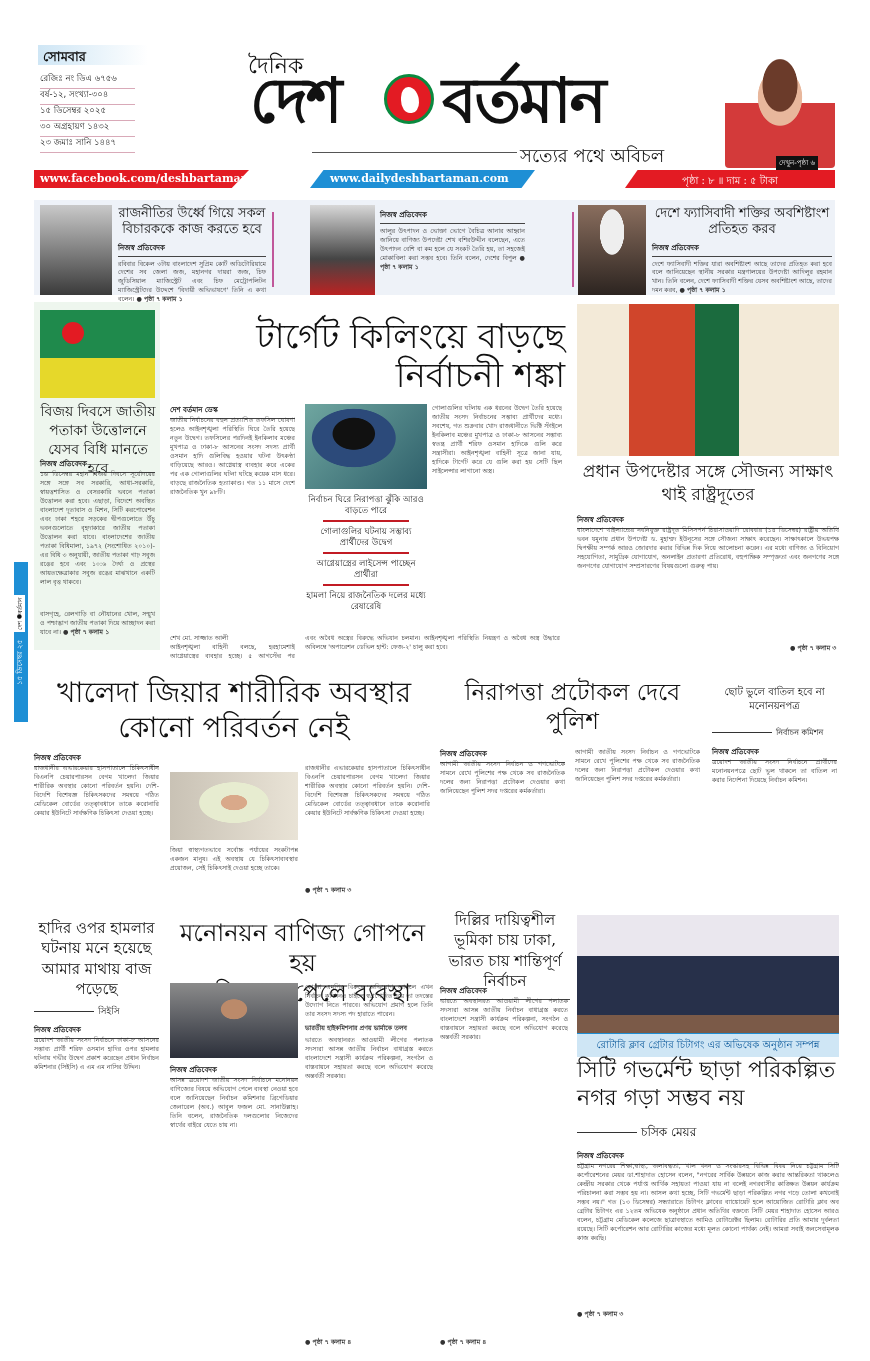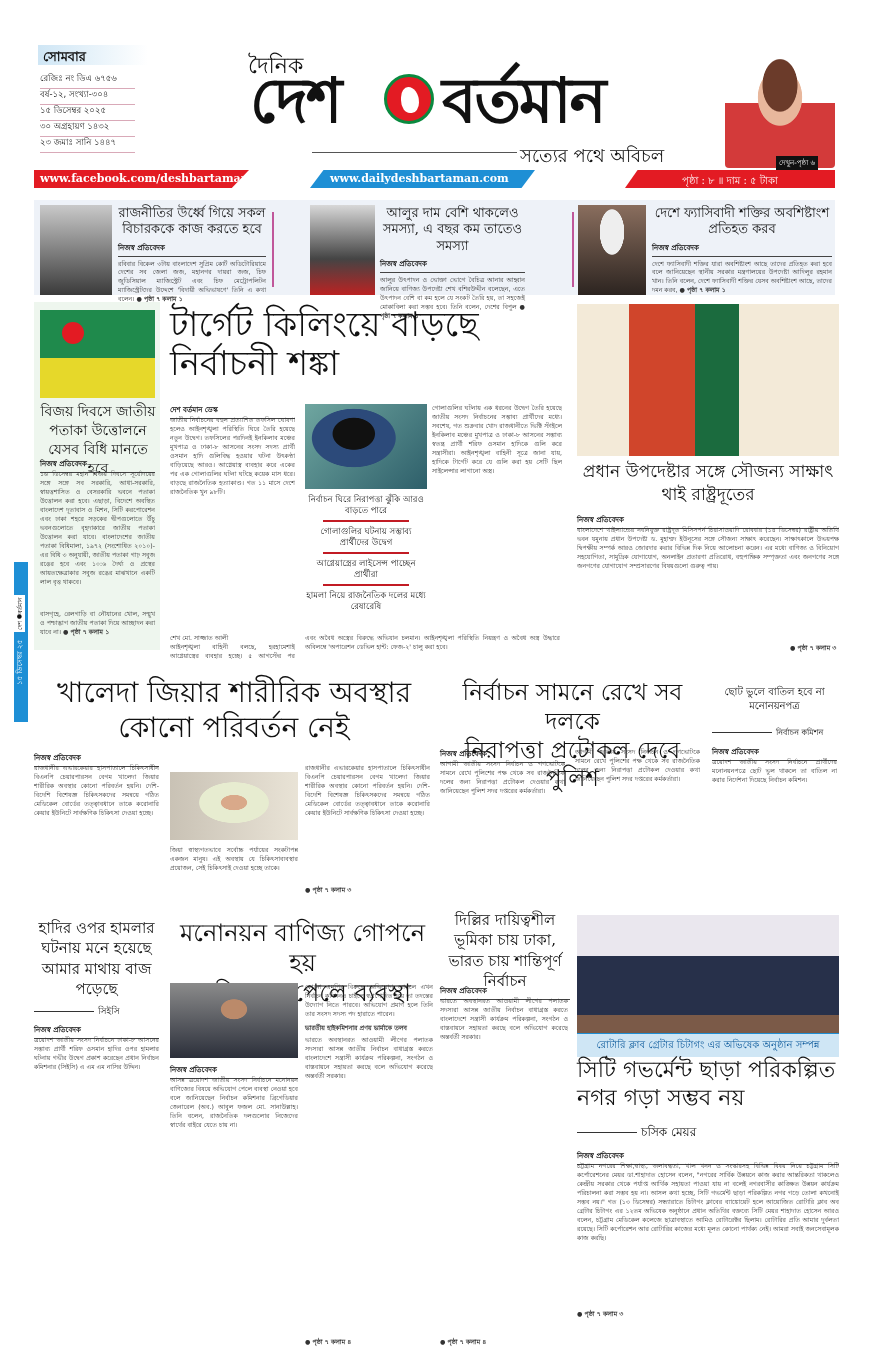"আলুর দাম বেশি থাকলেও সমস্যা," div.teaser-title { html: <div>আলুর দাম বেশি থাকলেও সমস্যা, এ বছর কম তাতেও সমস্যা</div> -> none }
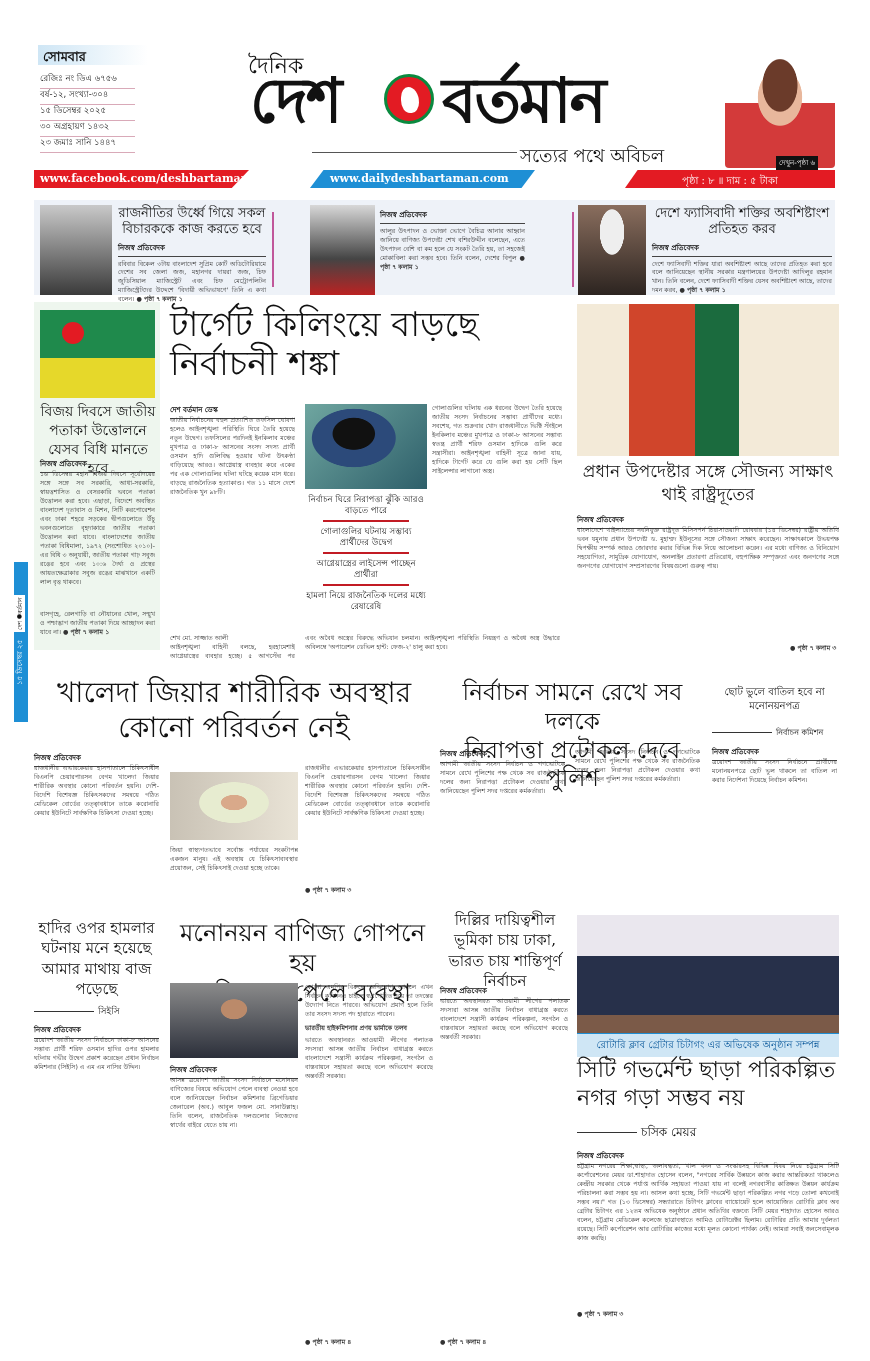"টার্গেট কিলিংয়ে বাড়ছে" .lead-title { margin-top: none -> 12px; text-align: left -> right }
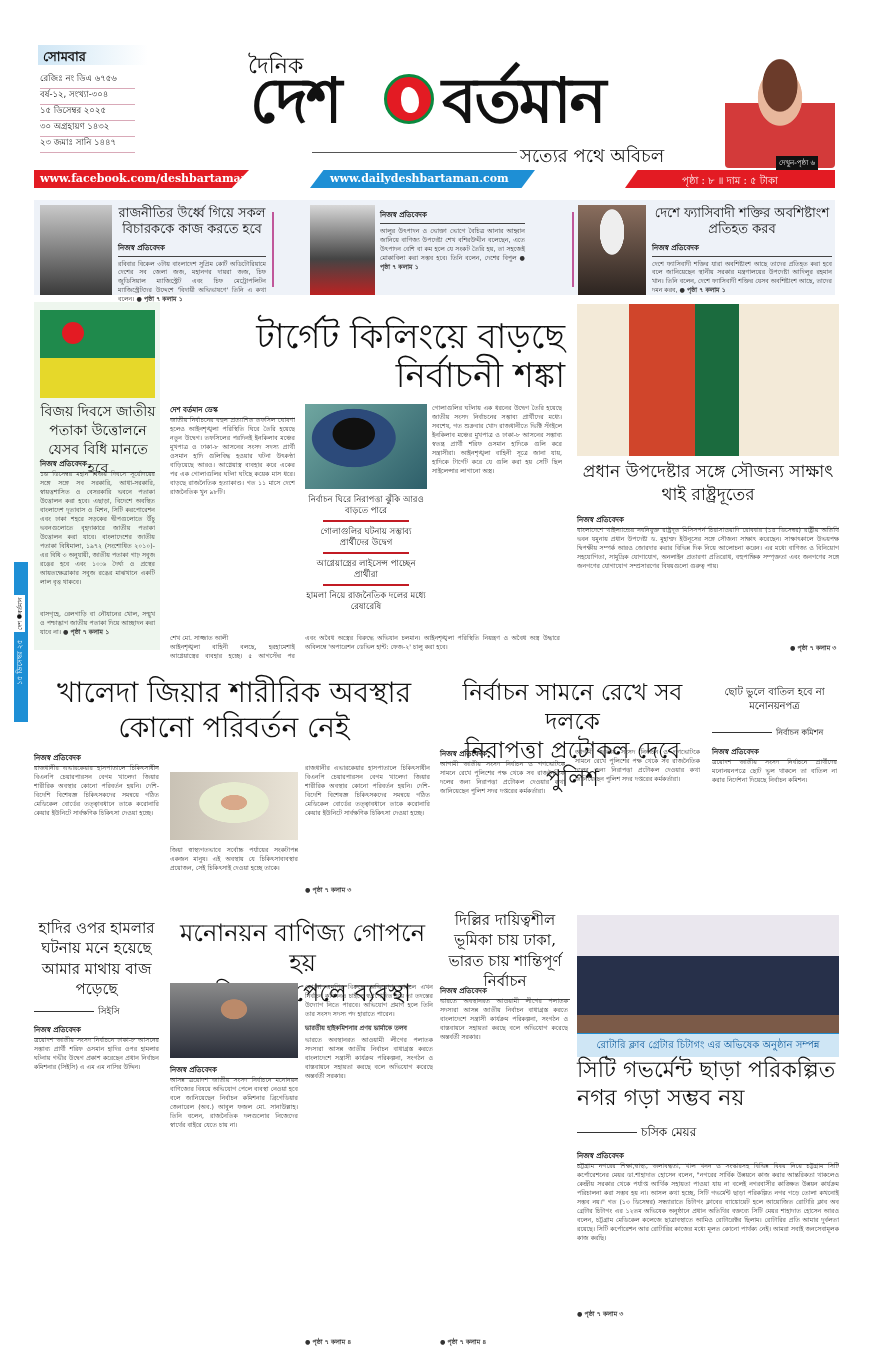"নির্বাচন সামনে রেখে সব দলকে" div { html: <div>নির্বাচন সামনে রেখে সব দলকে</div> -> none }
